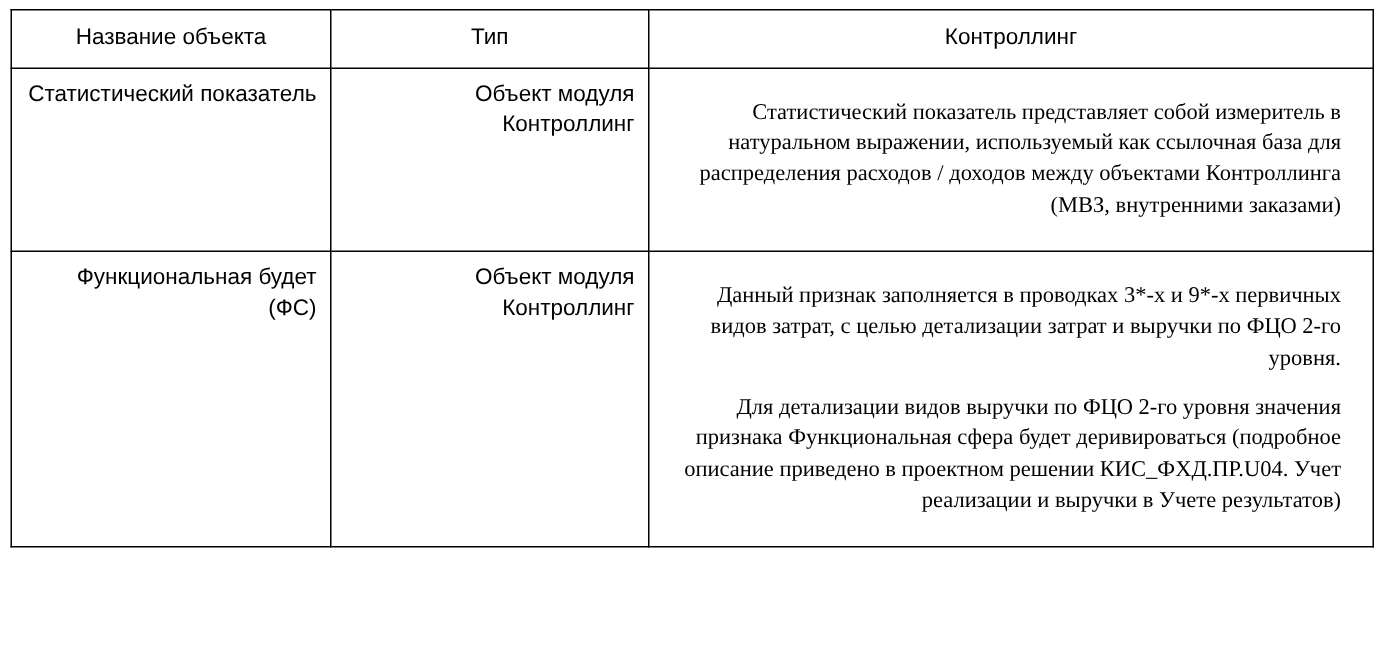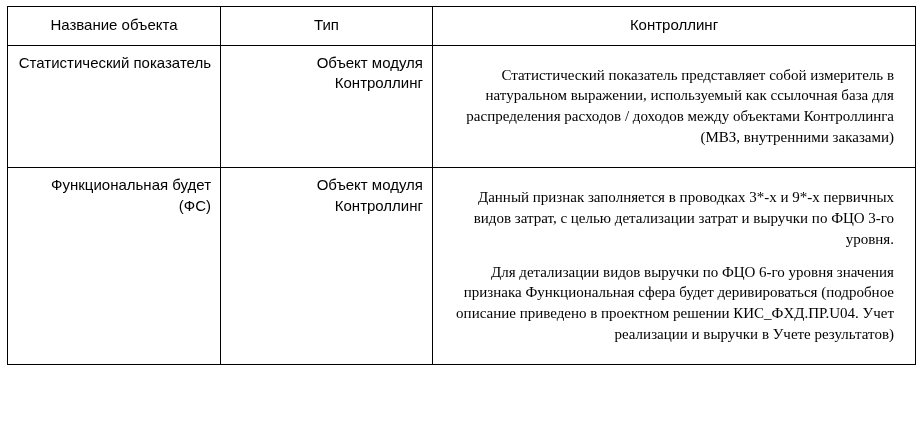"Данный признак заполняется в проводках" p.cell-para { text: 3-го -> 2-го }
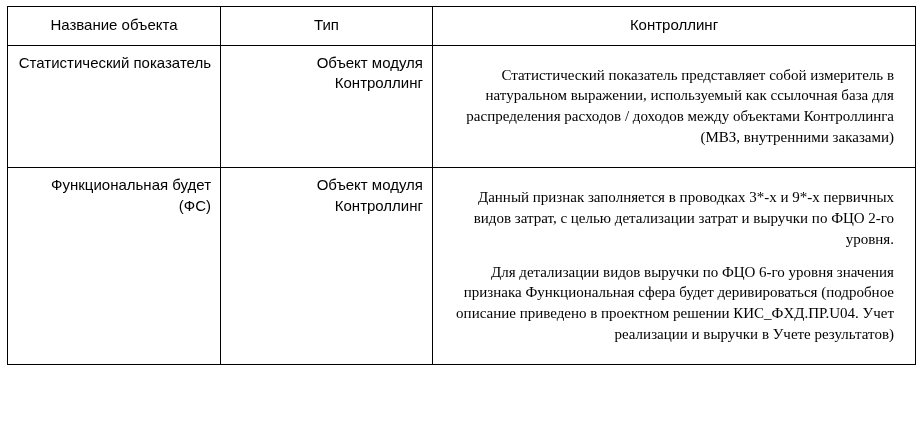"Для детализации видов выручки по" p.cell-para { text: 6-го -> 2-го }
